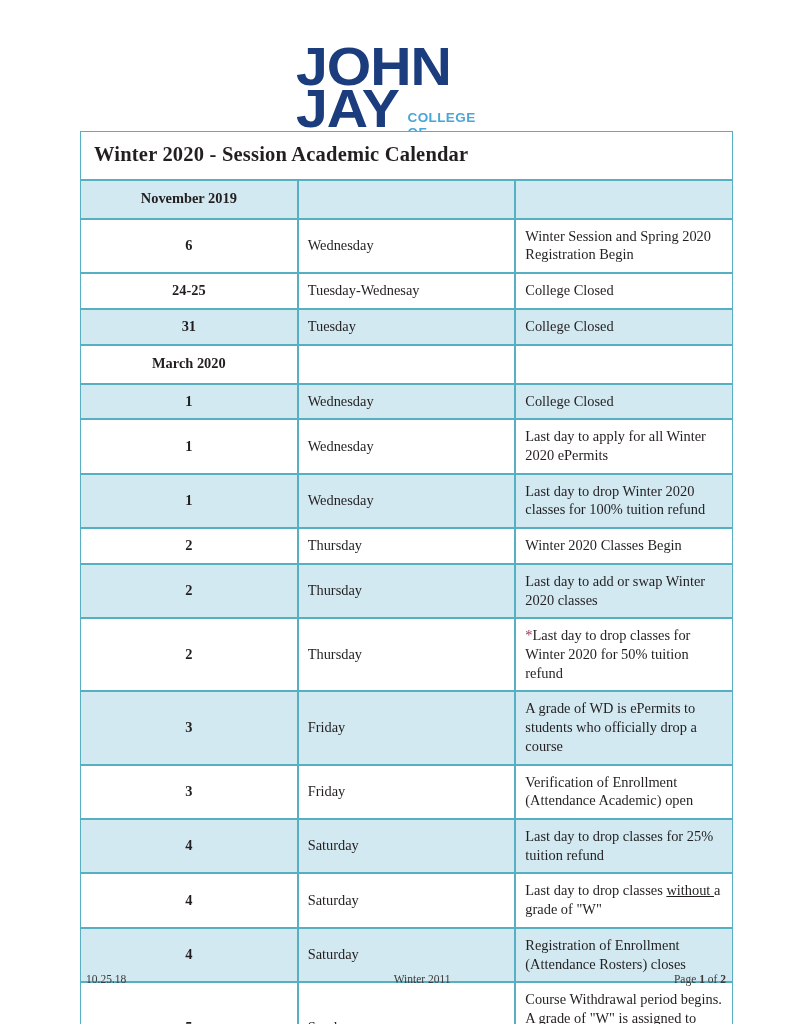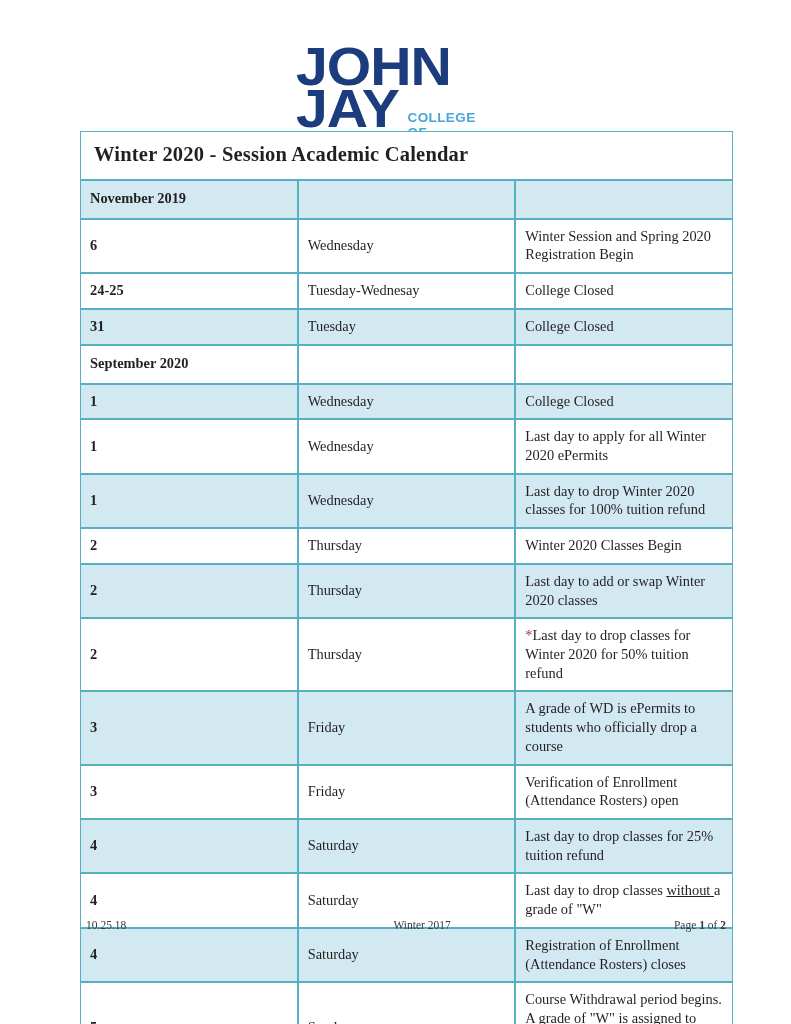"November 2019" td.c-day { text-align: none -> center }
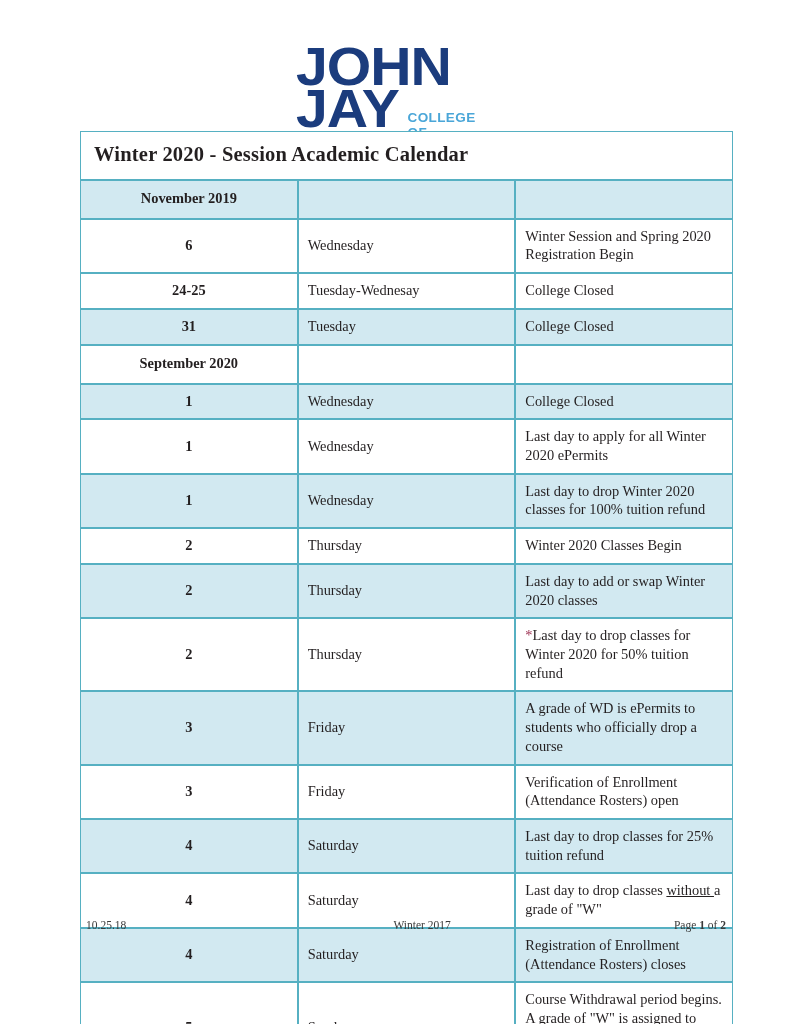"September 2020" td.c-day { text: September -> March }
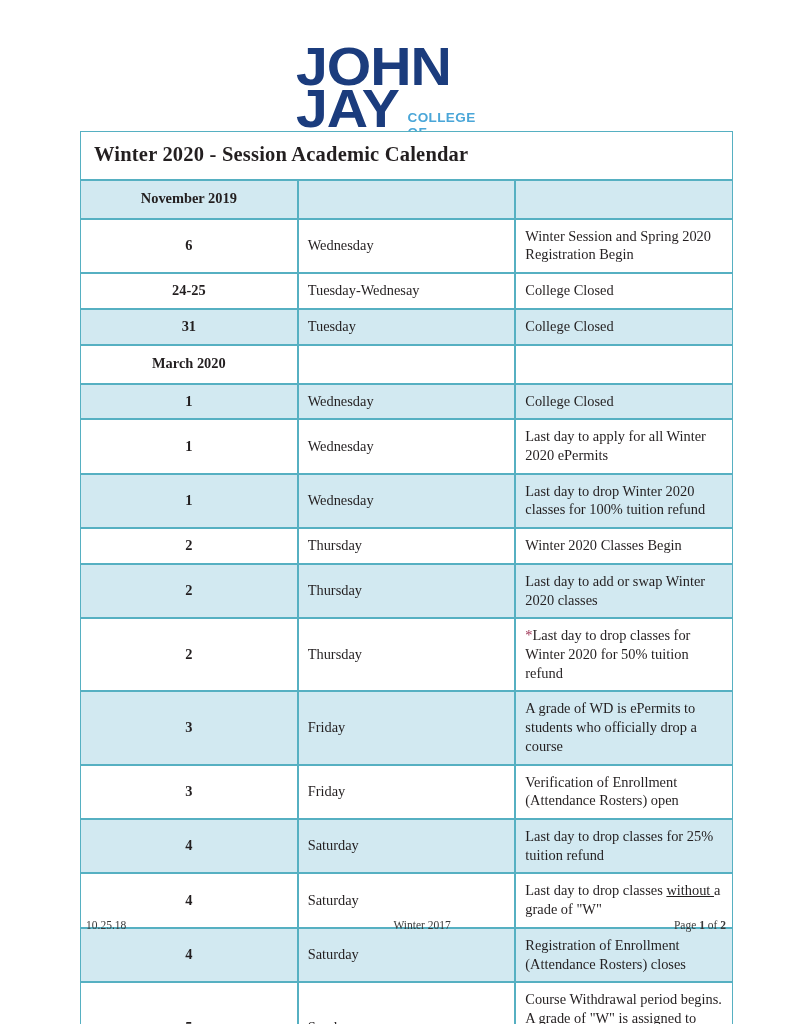"Verification of Enrollment (Attendance" td.c-desc { text: Rosters -> Academic }
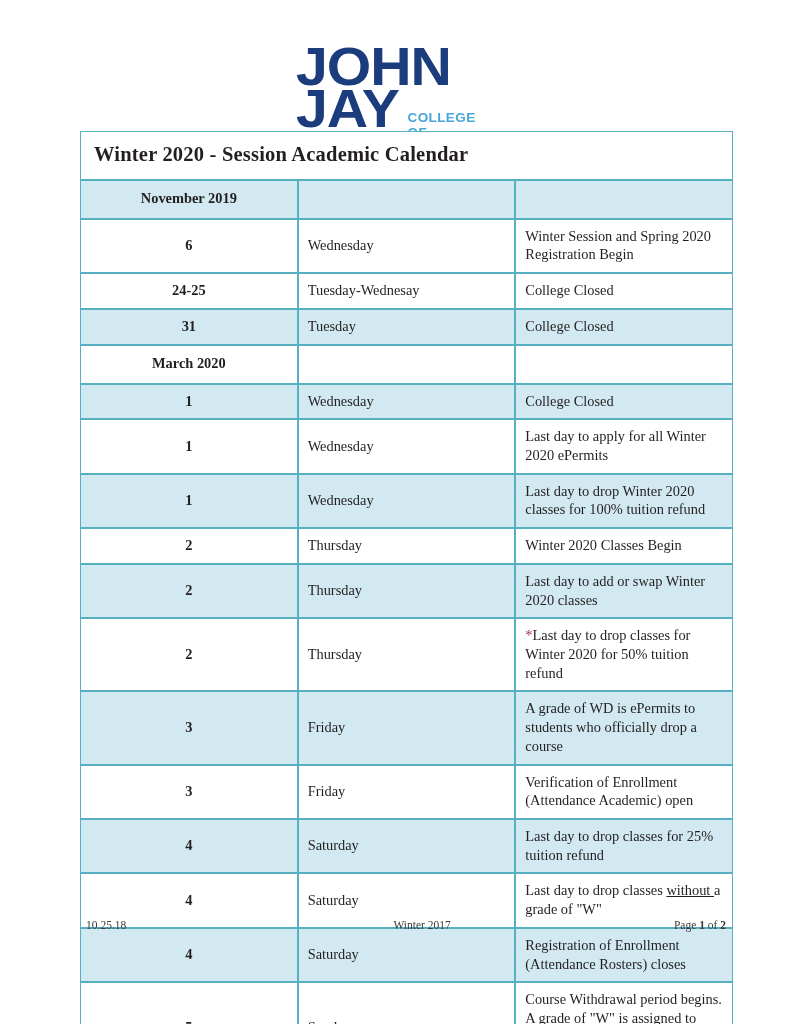"10.25.18" .footer { top: 919px -> 973px }
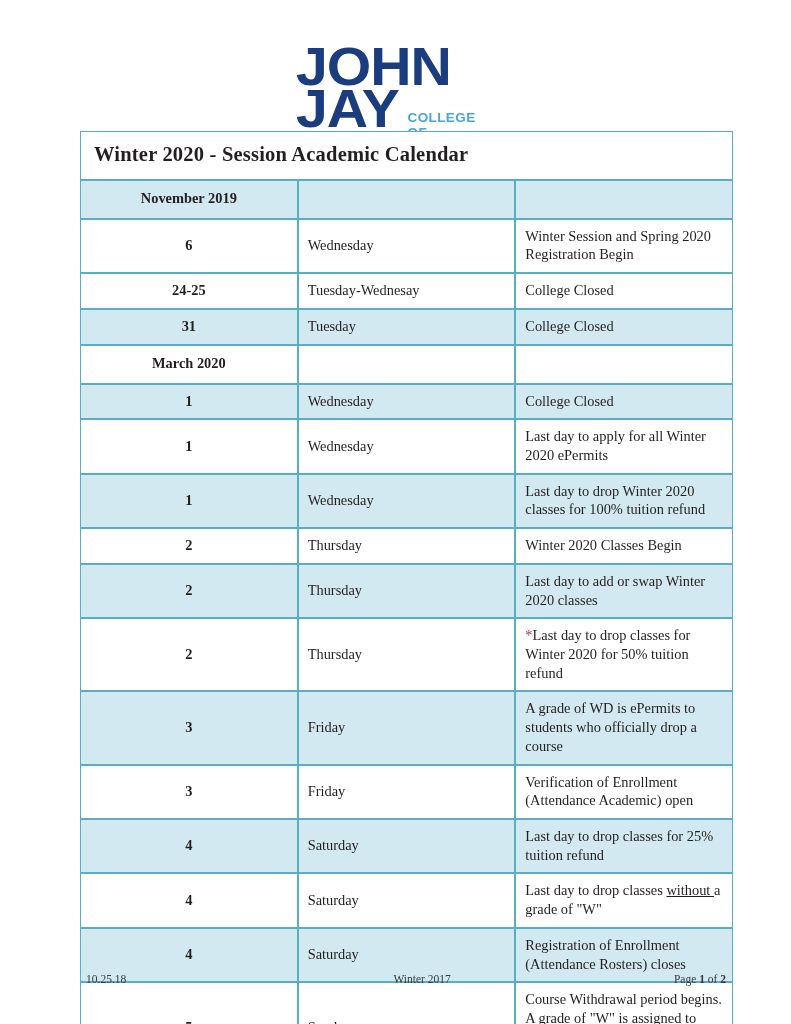"Winter 2017" span.mid { text: 2017 -> 2011 }
